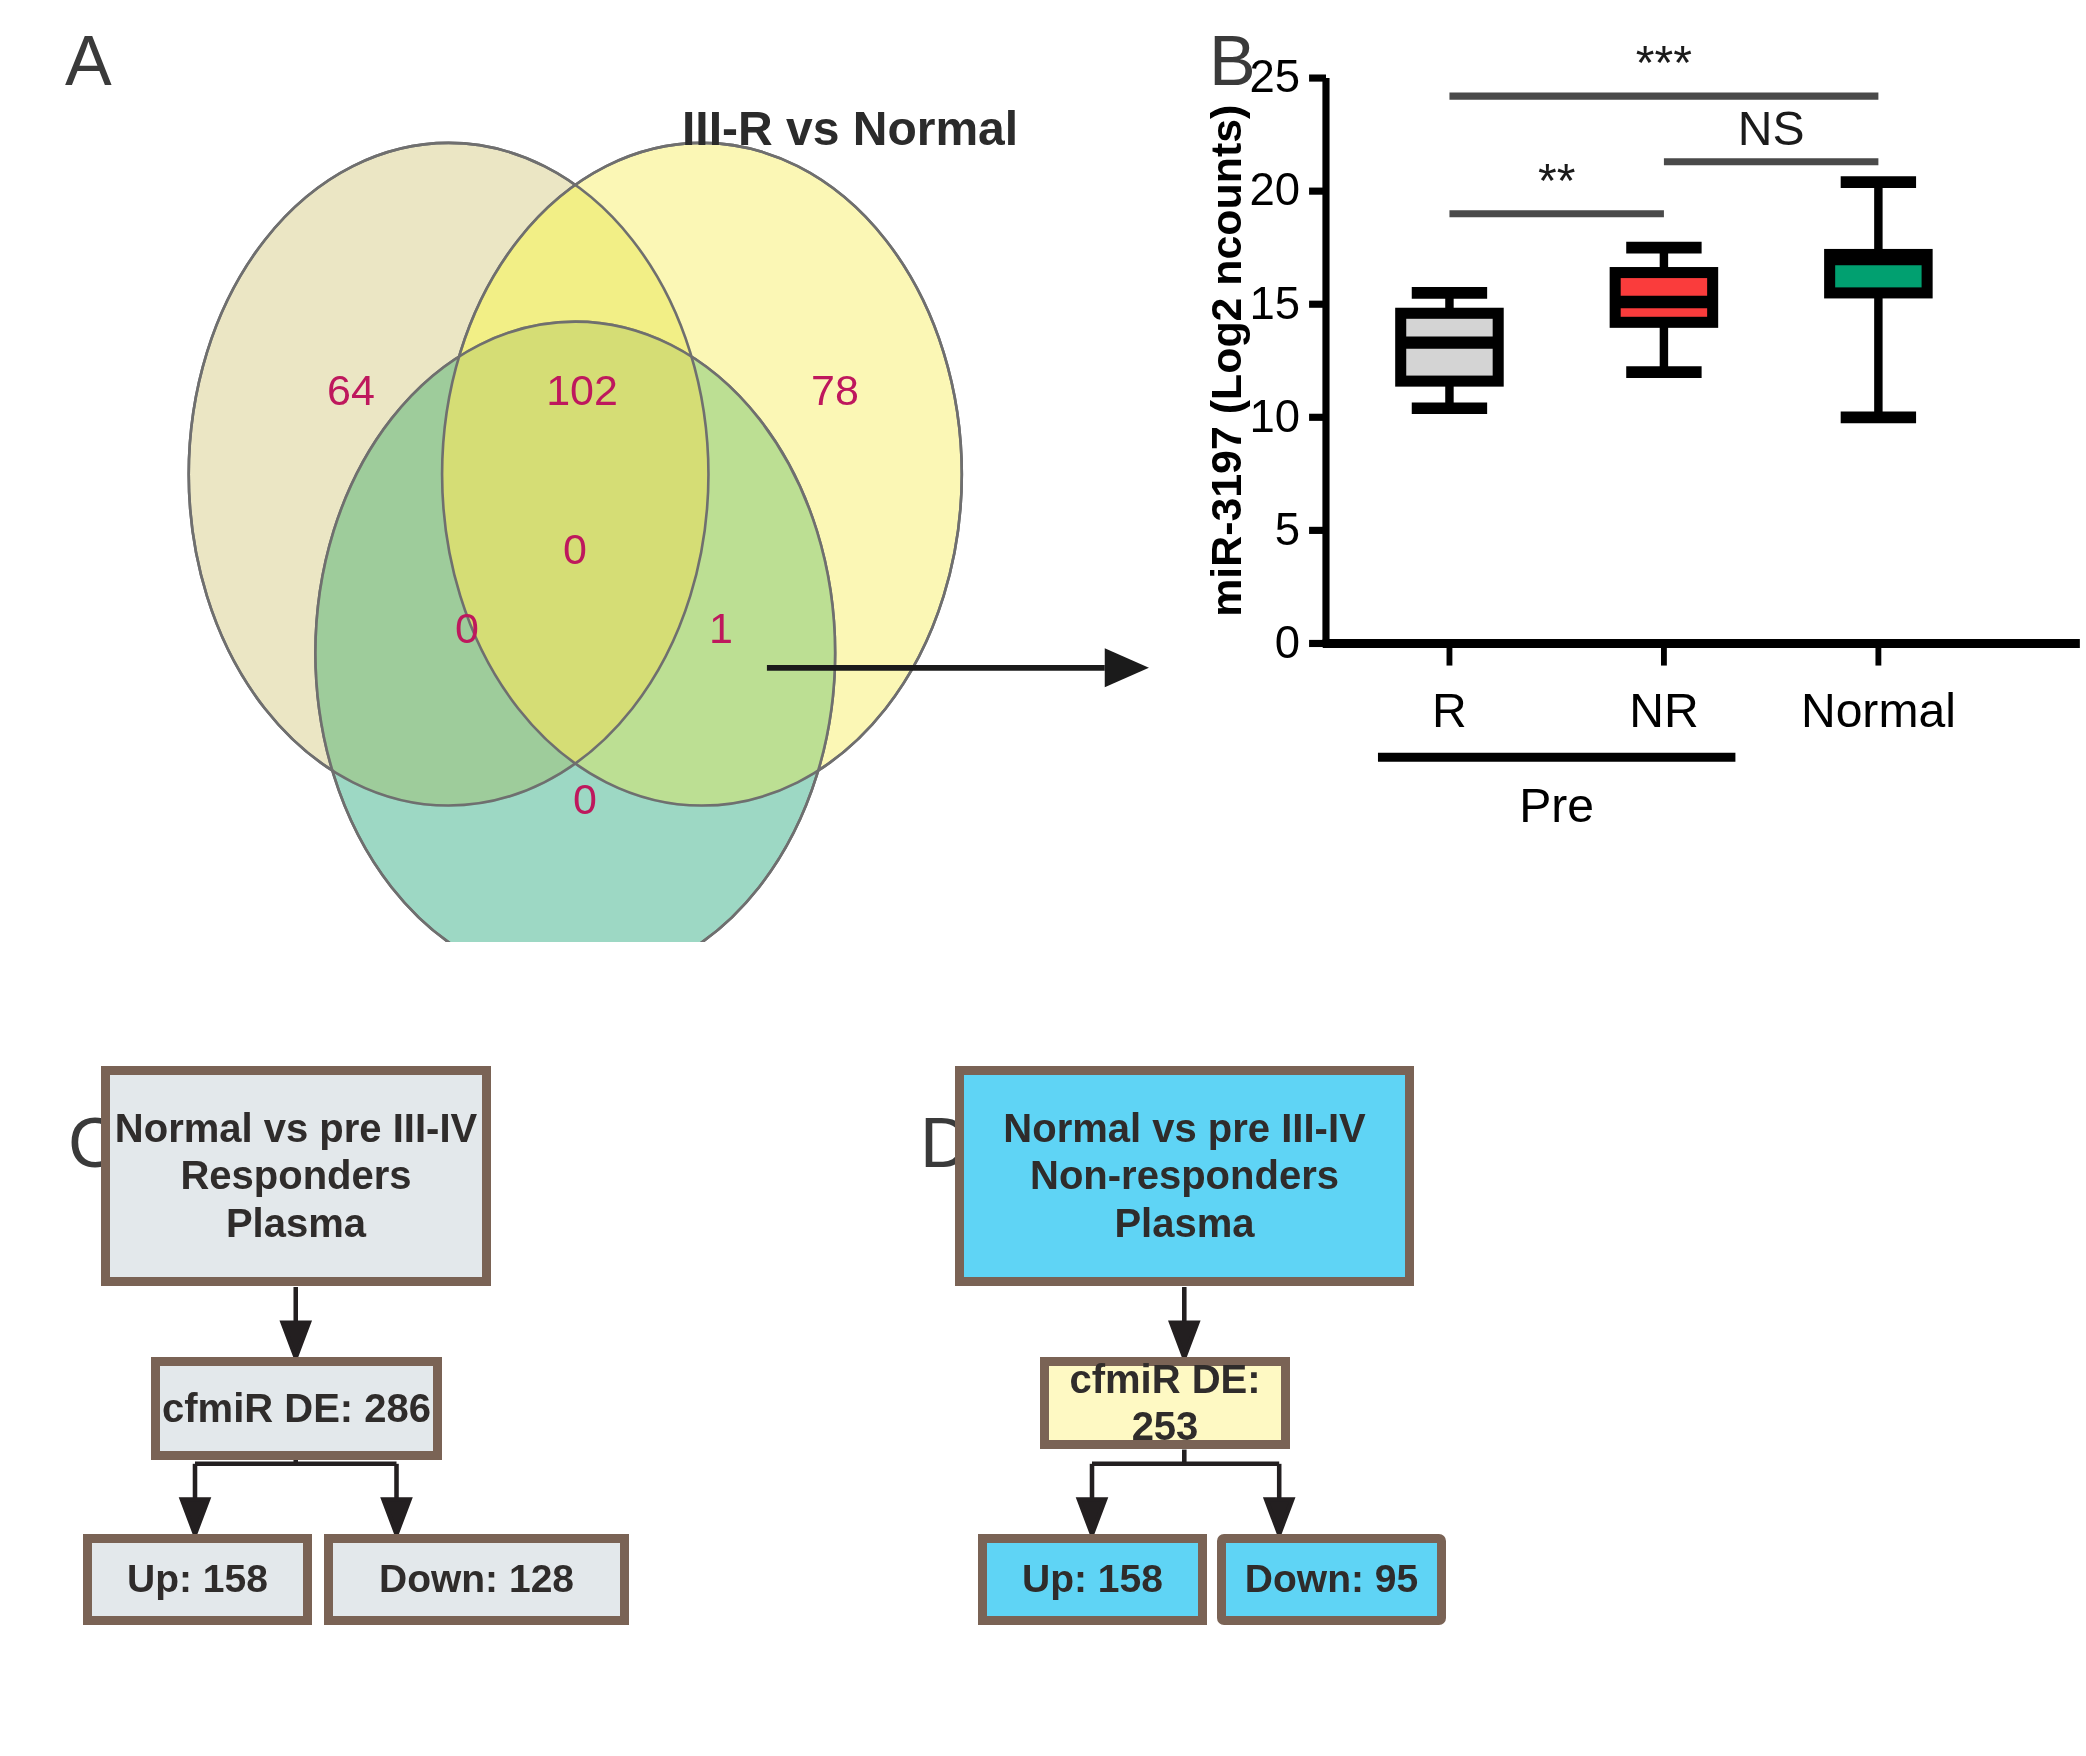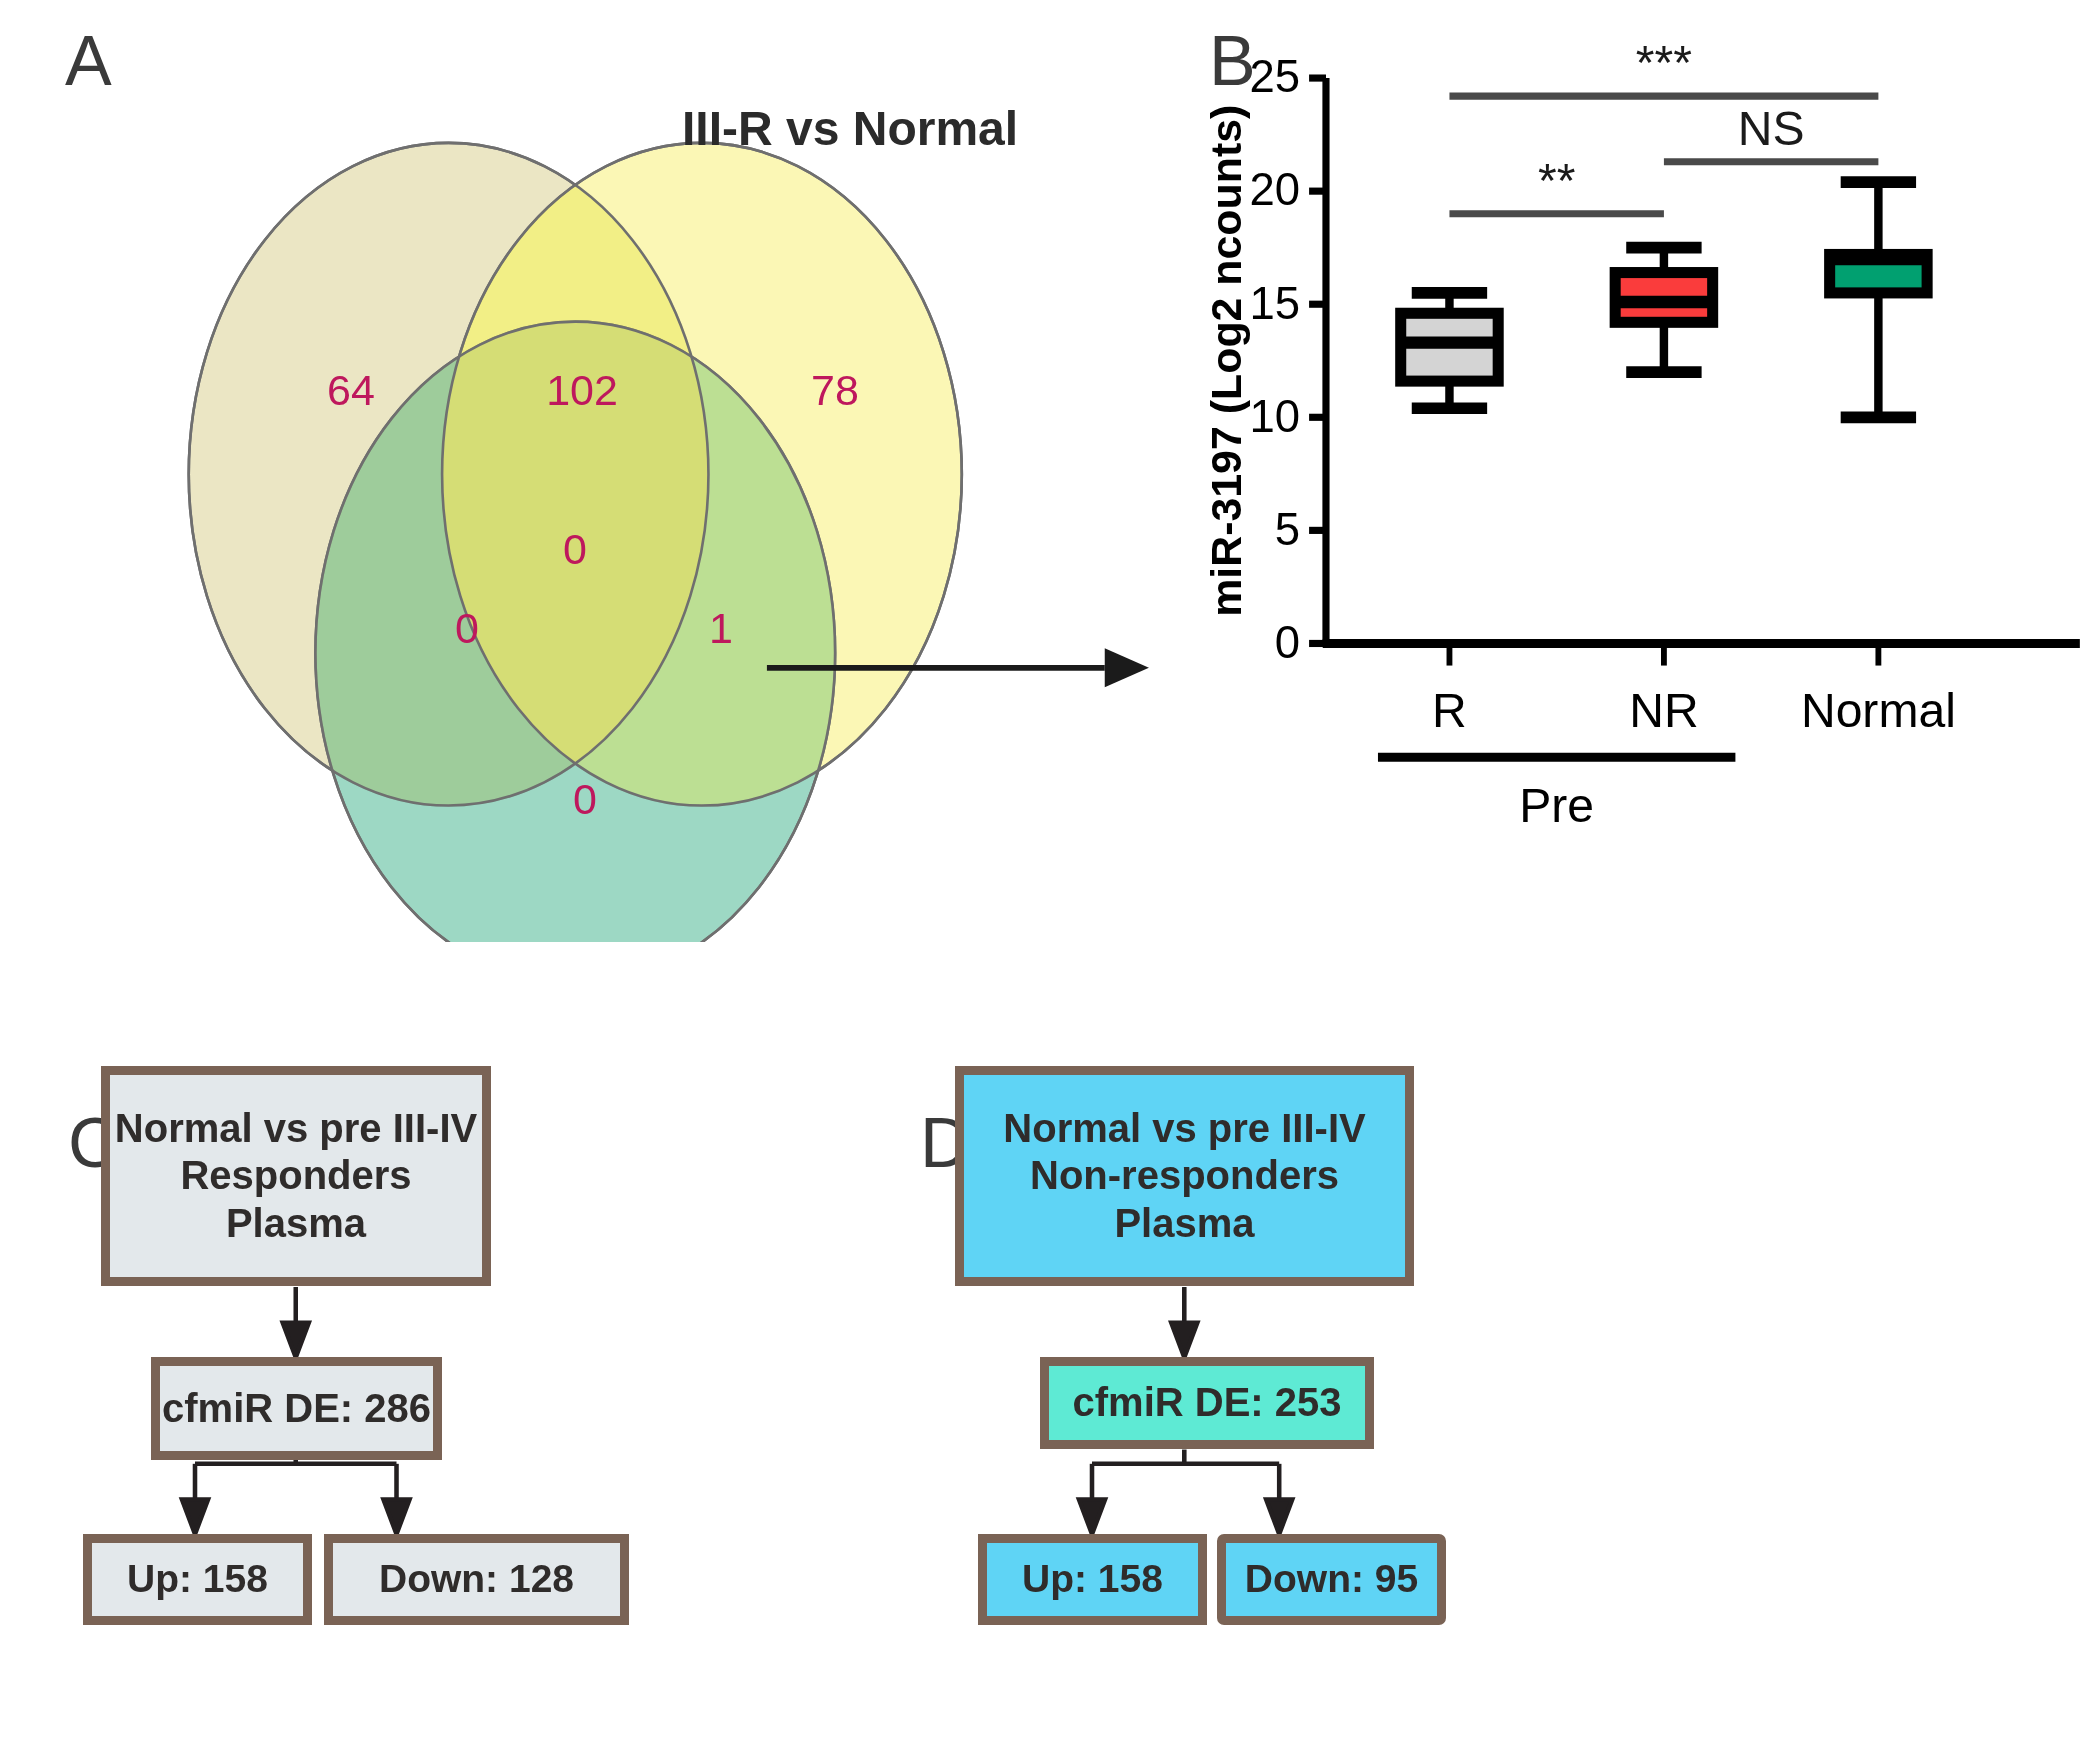"cfmiR DE: 253" div.fbox { background: #5eead4 -> #fef9c3; width: 334px -> 250px }
